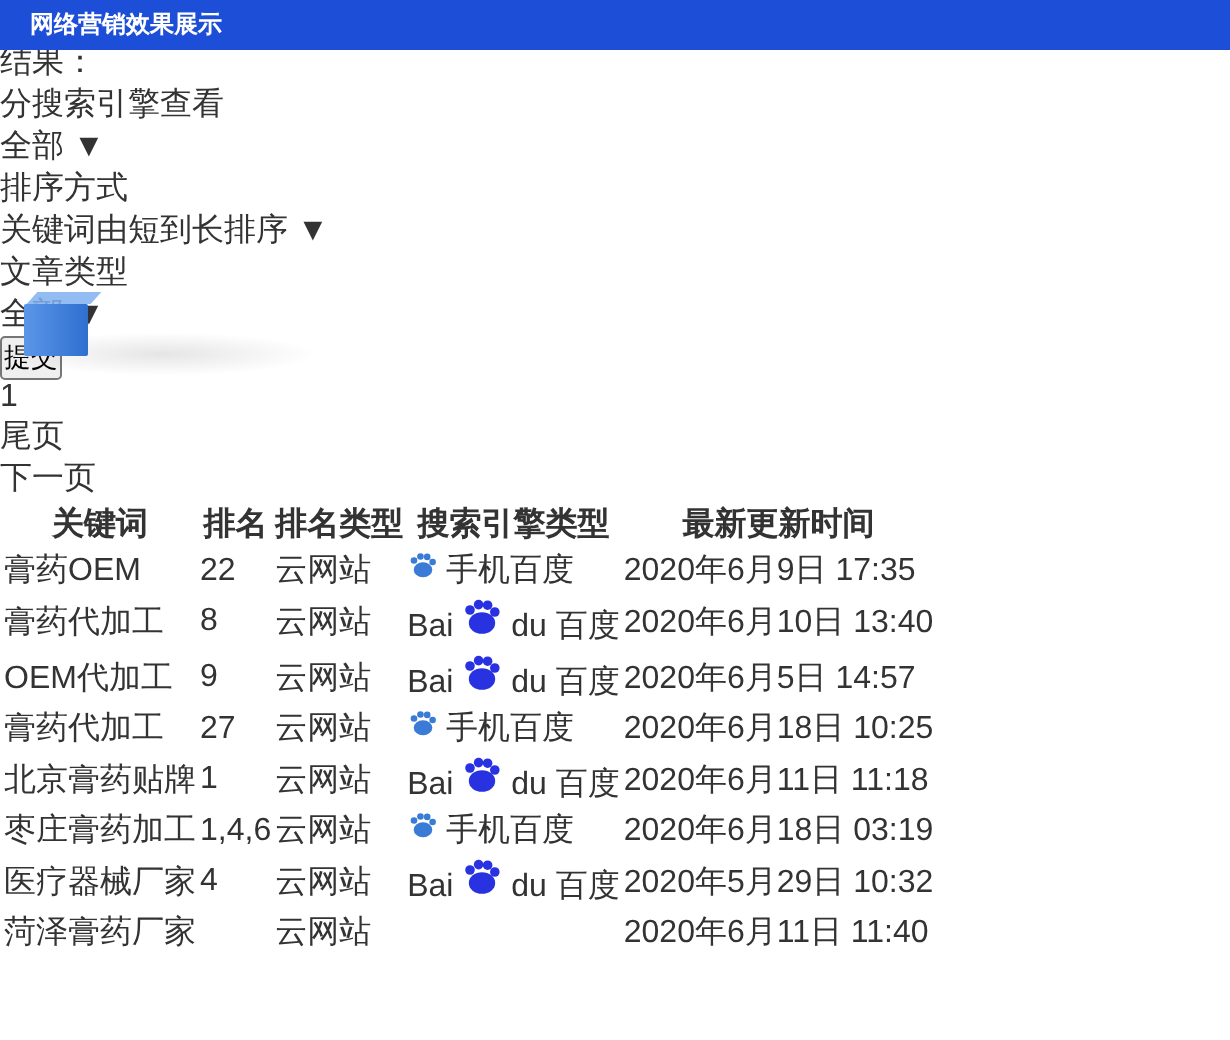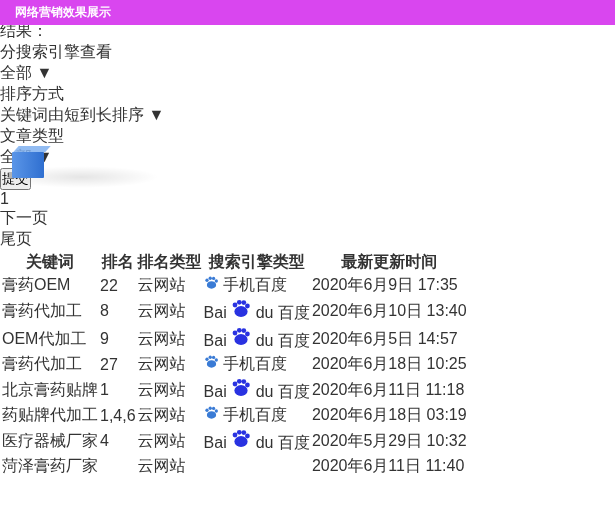"网络营销效果展示" .titlebar { background: #d946ef -> #1d4ed8 }
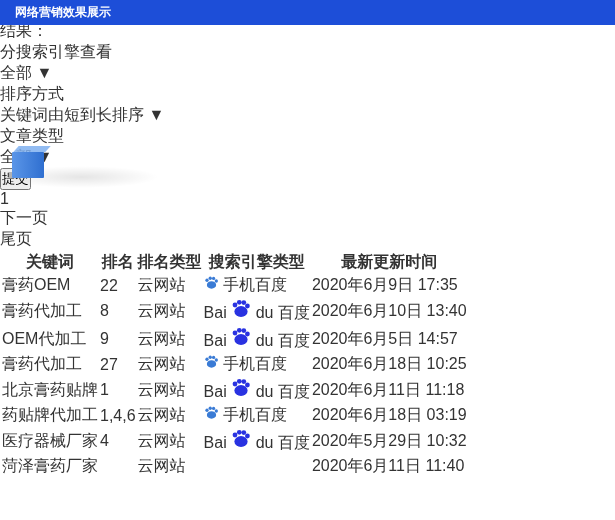"下一页" div.pg { order: before "尾页" -> after "尾页" }
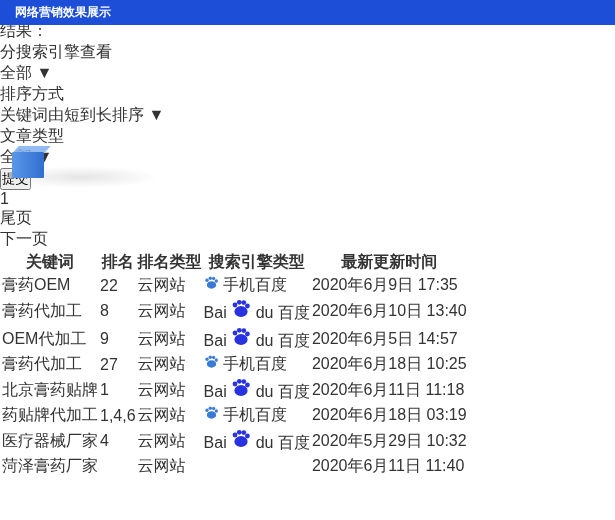"药贴牌代加工" td.col-kw { text: 药贴牌代 -> 枣庄膏药 }
